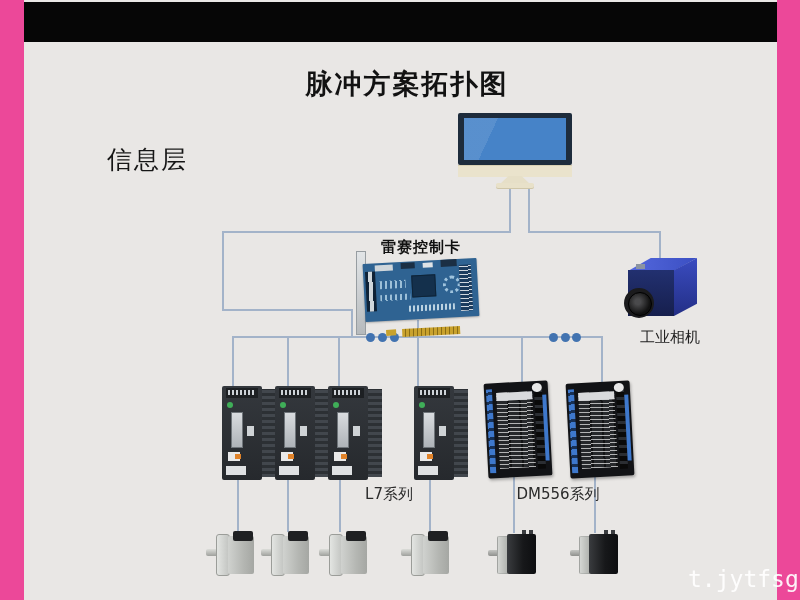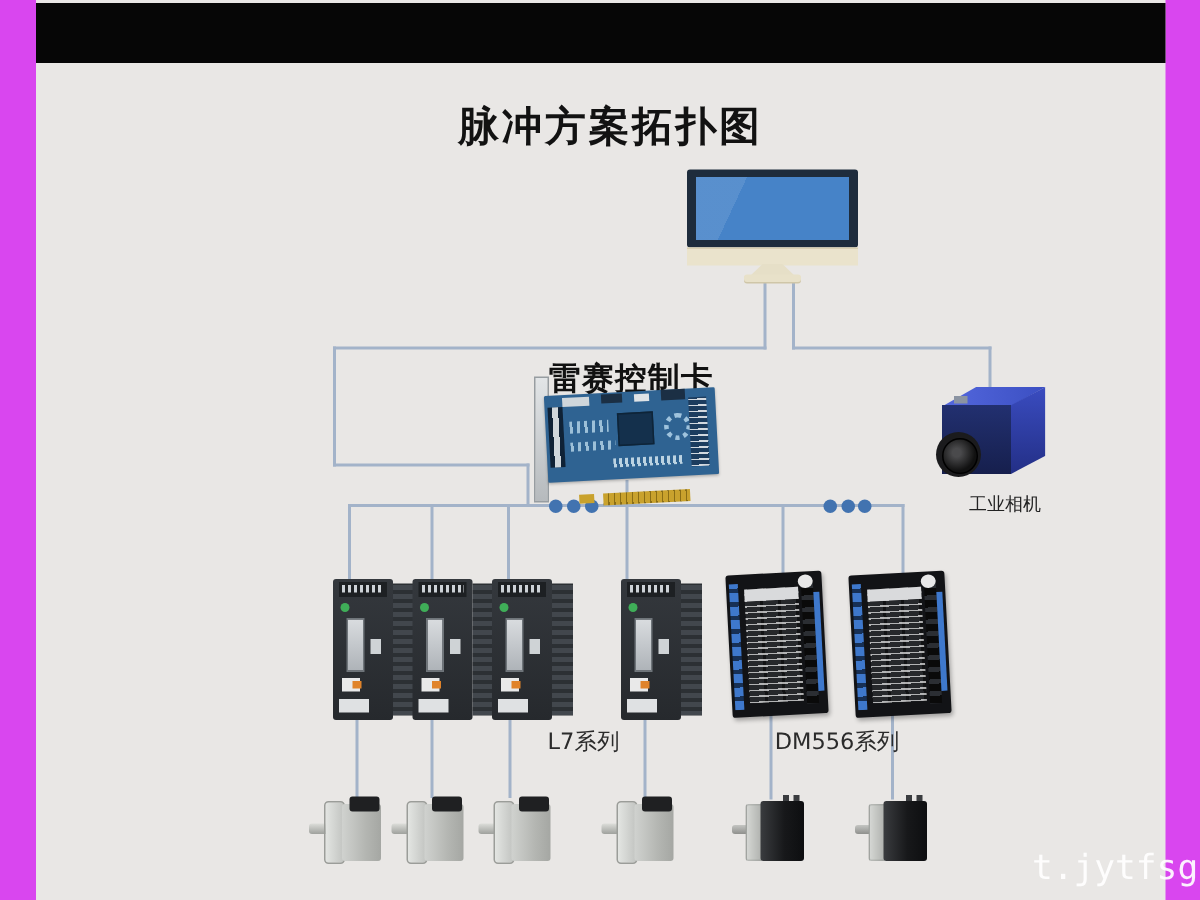"脉冲方案拓扑图" .stage { background: #d946ef -> #ec4899 }
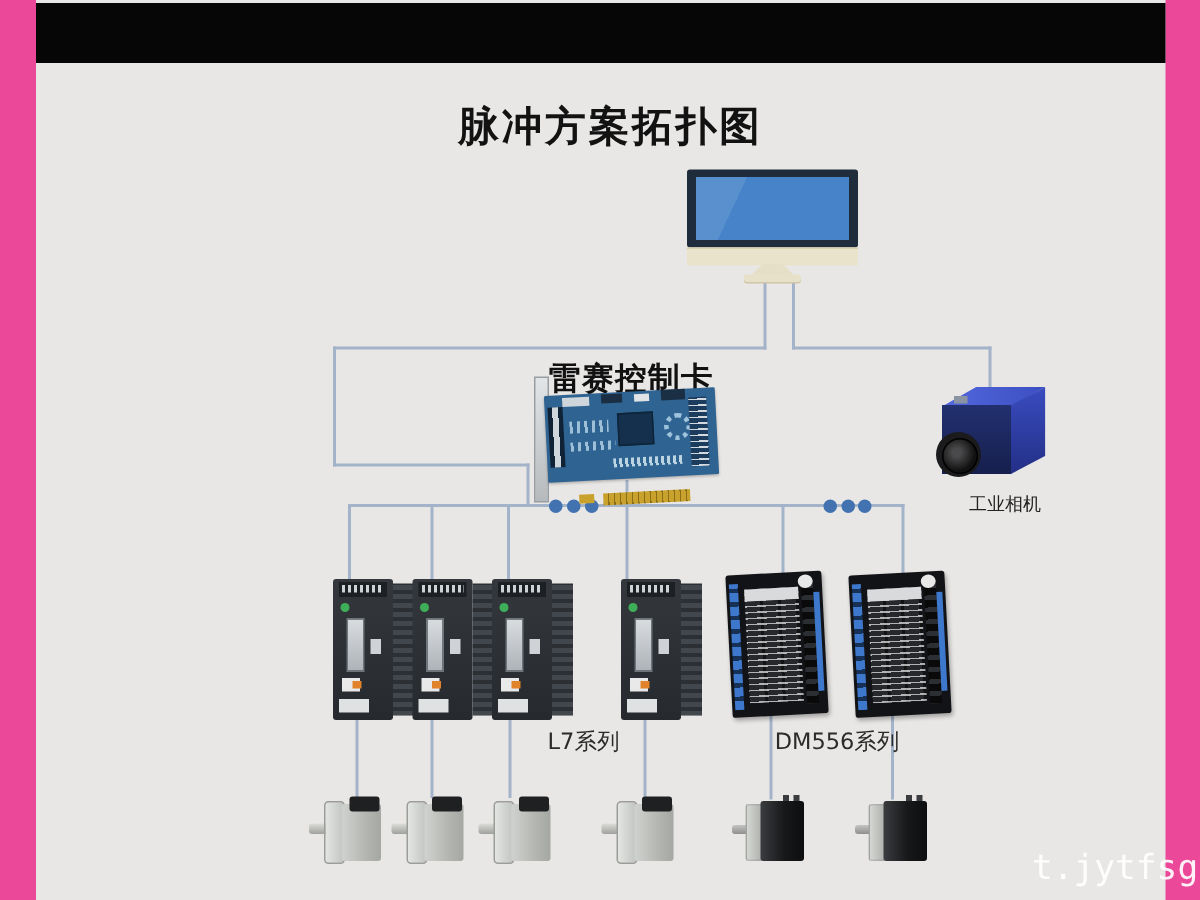"信息层" div.layer-label { html: none -> <div>信息层</div> }
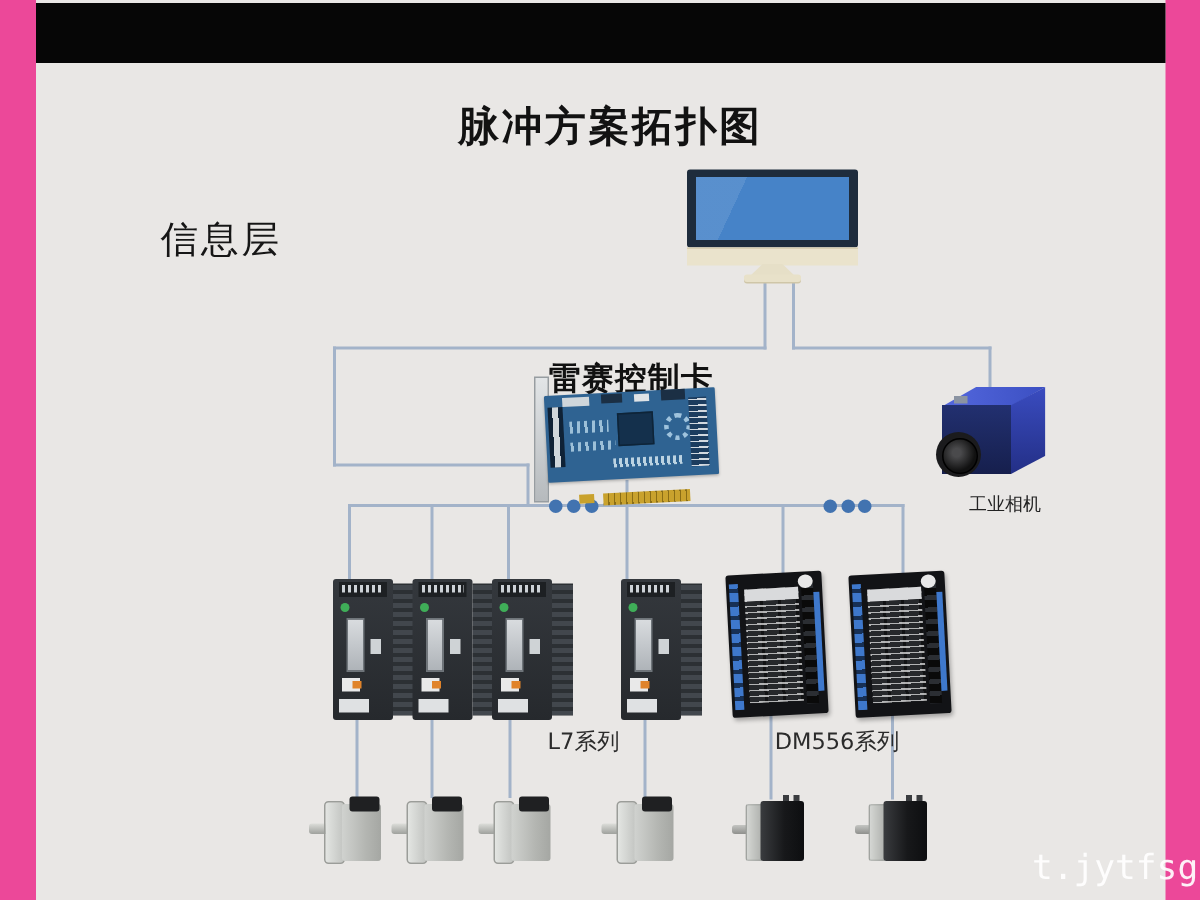"雷赛控制卡" .card-label { font-size: 21px -> 15px }
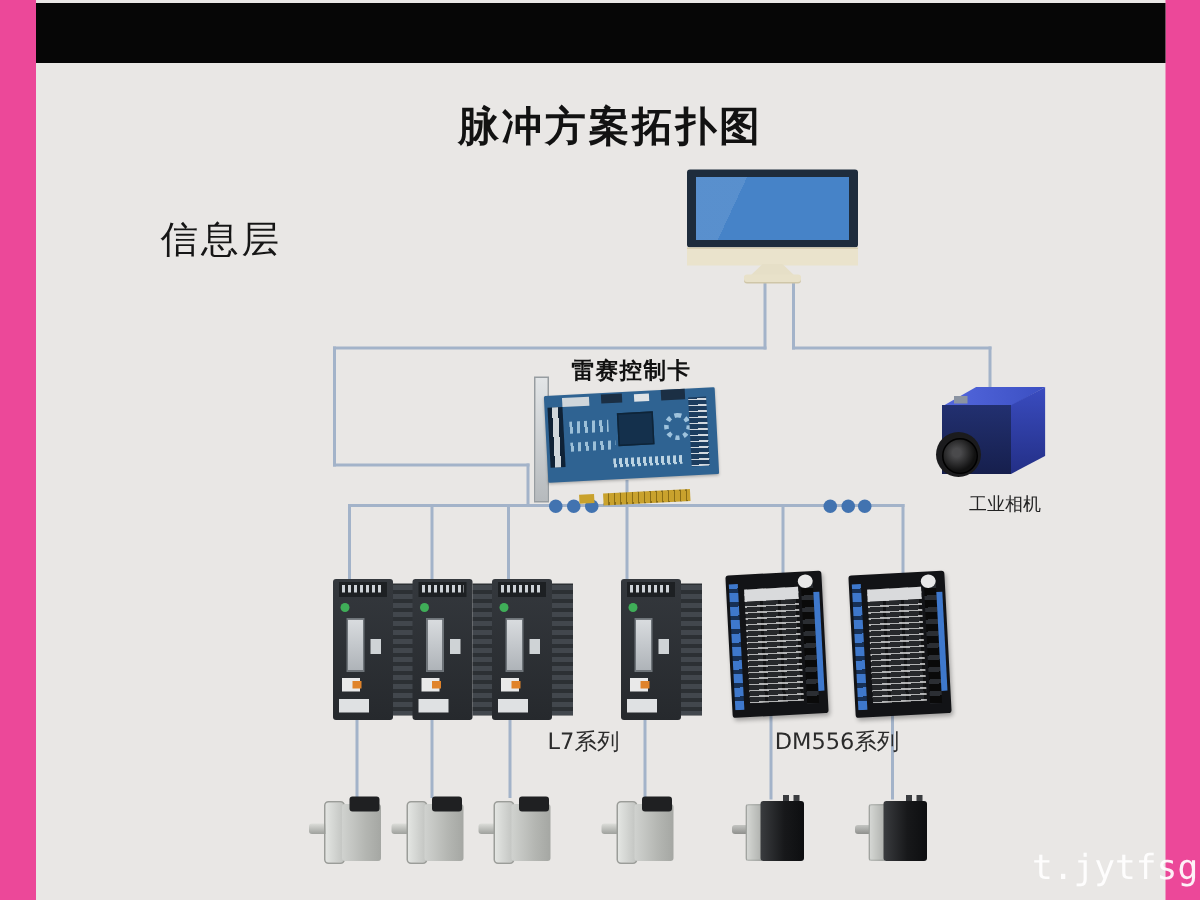"工业相机" .cam-label { font-size: 12px -> 15px }
